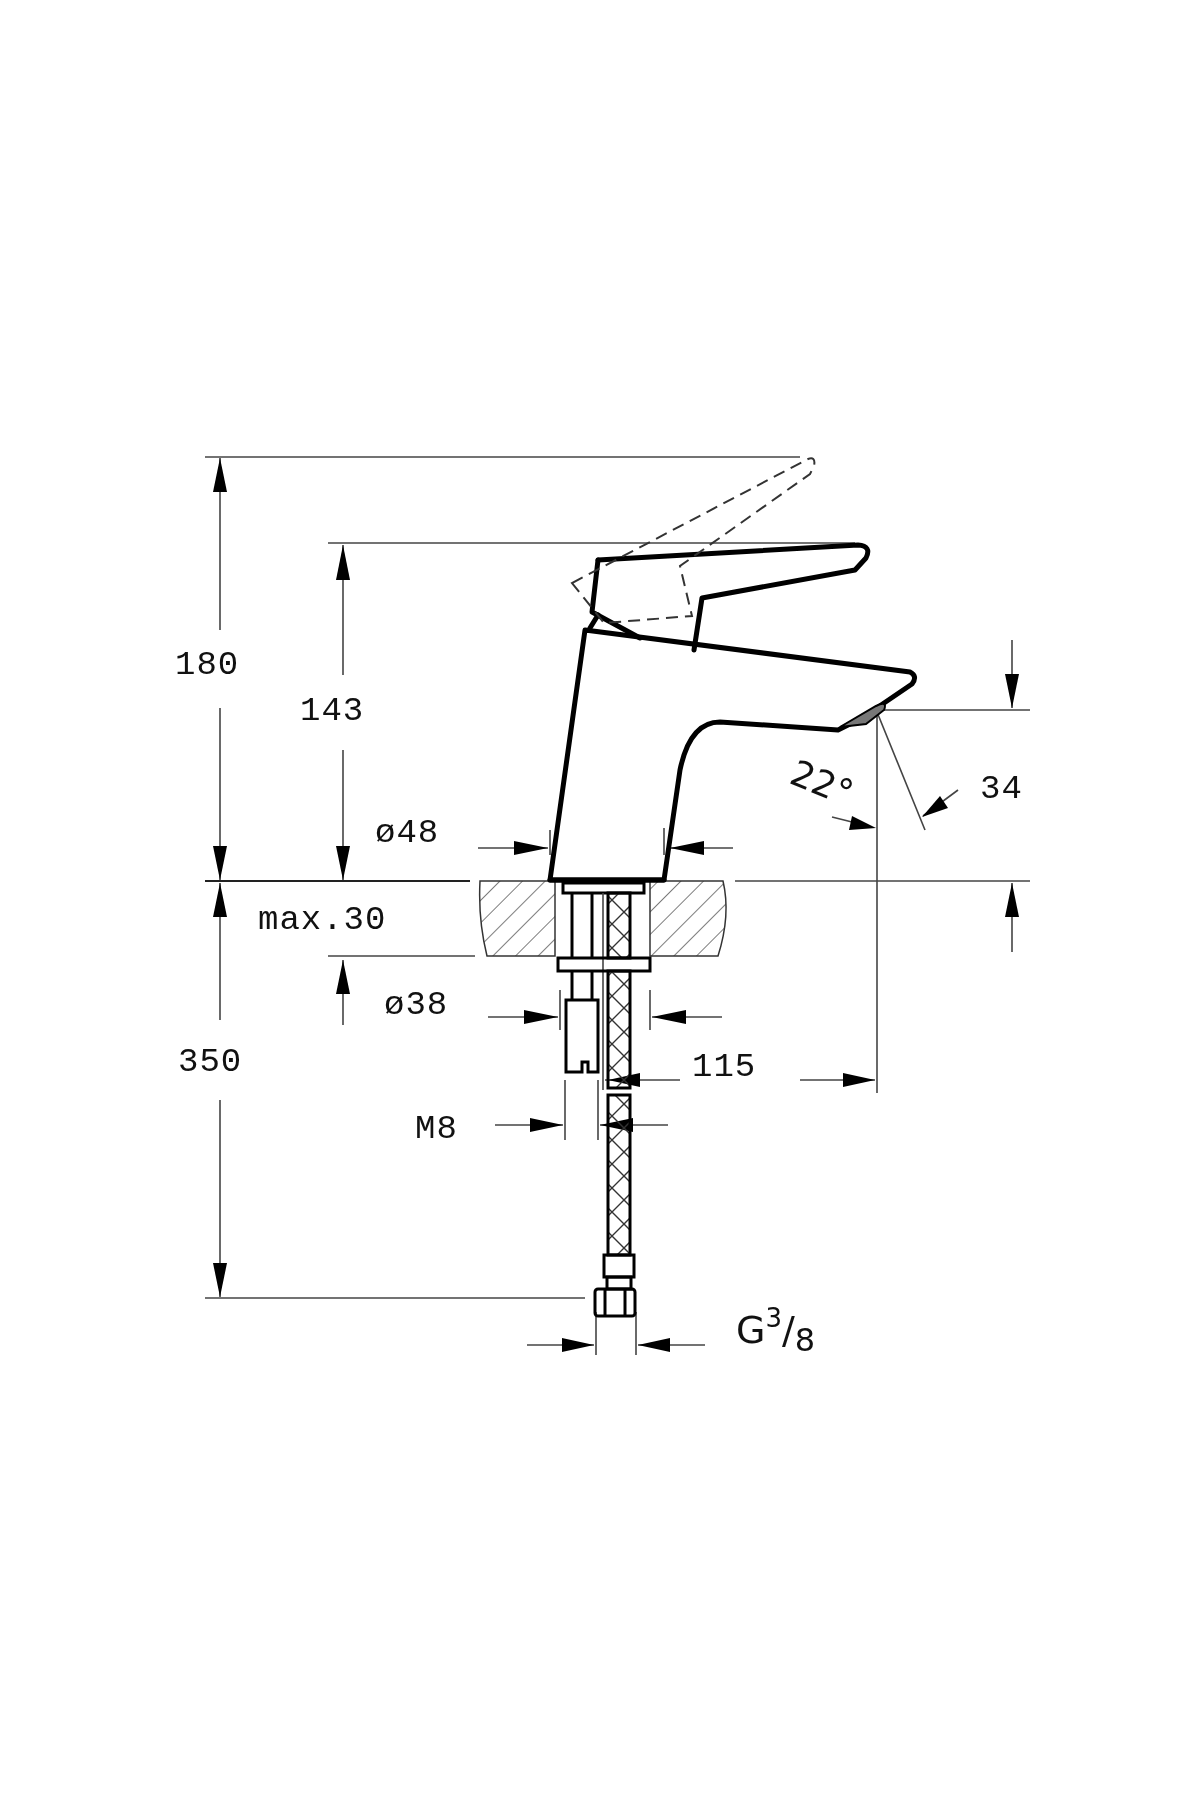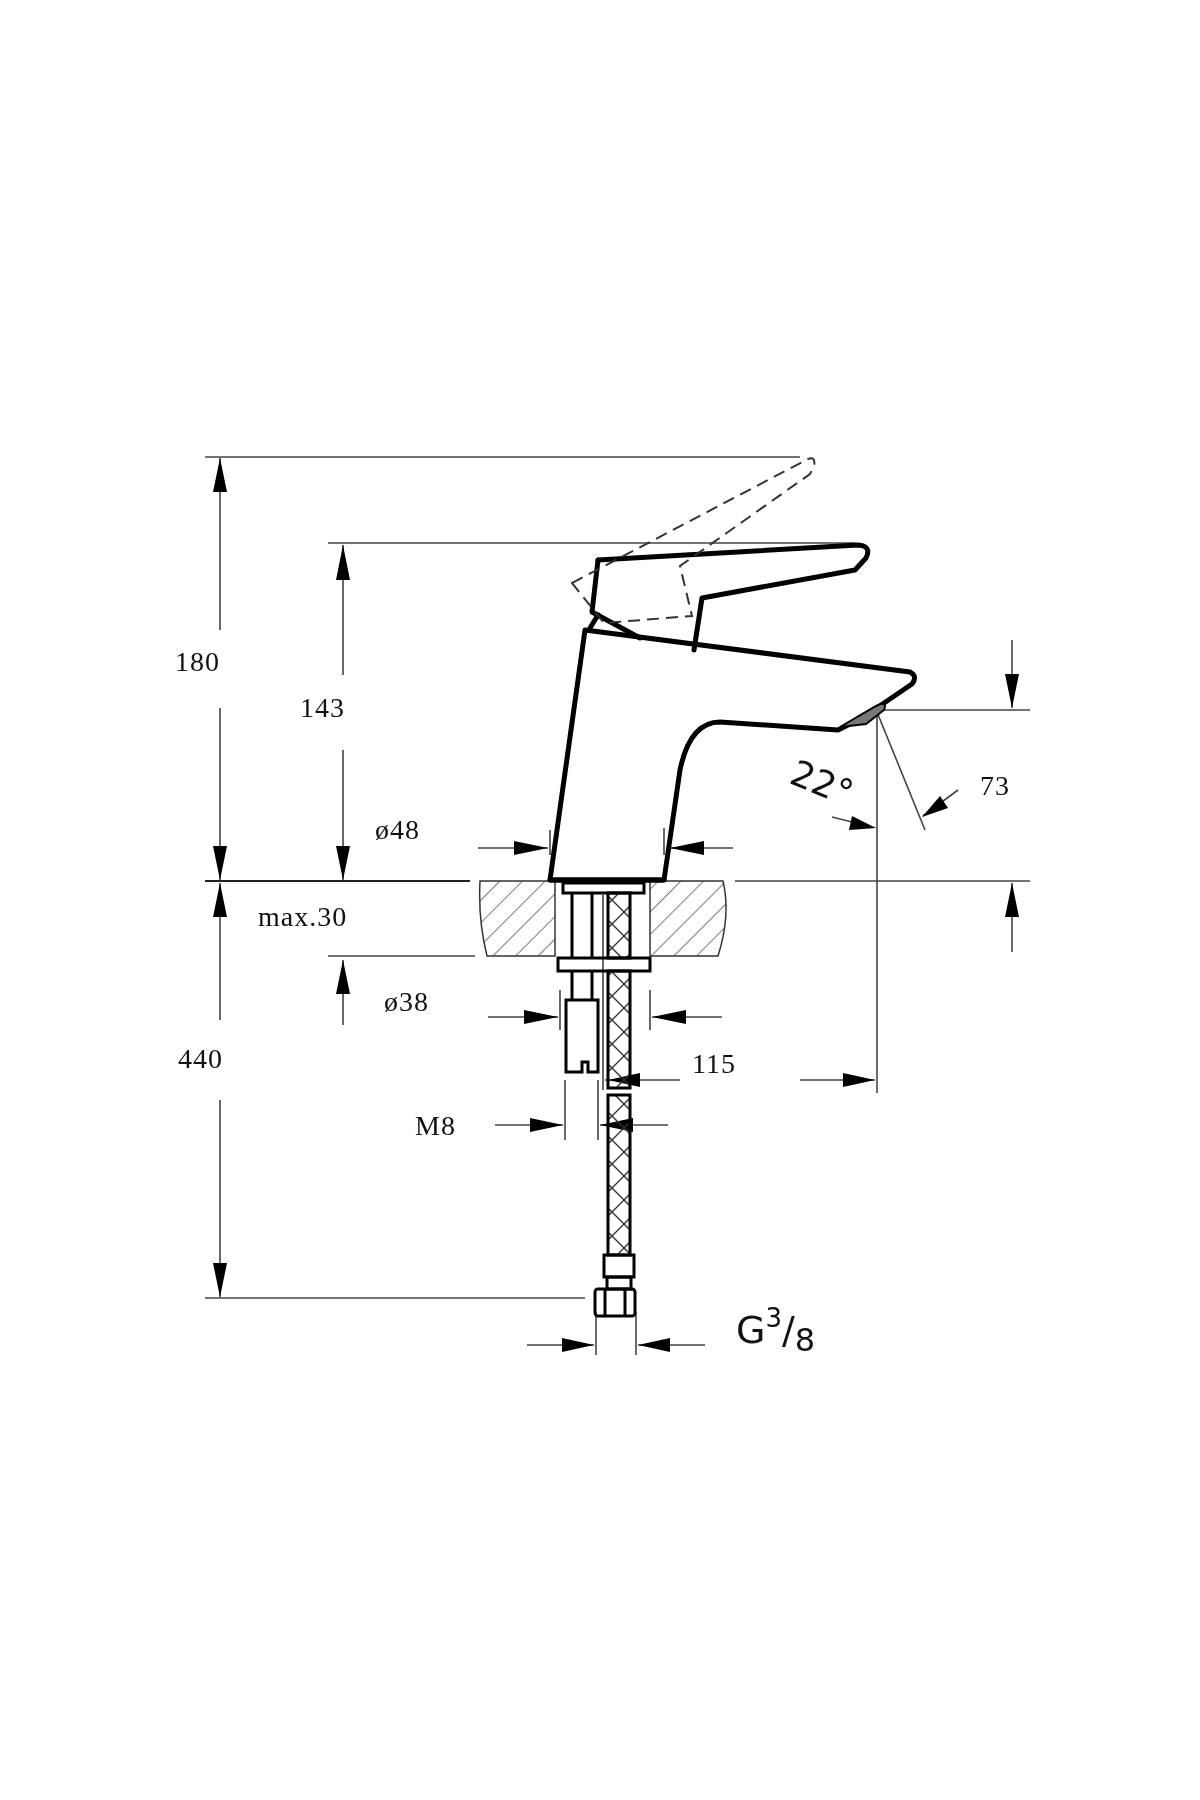"180" .dim-label { font-family: Liberation Serif, serif -> Liberation Mono, monospace; font-size: 28px -> 34px }
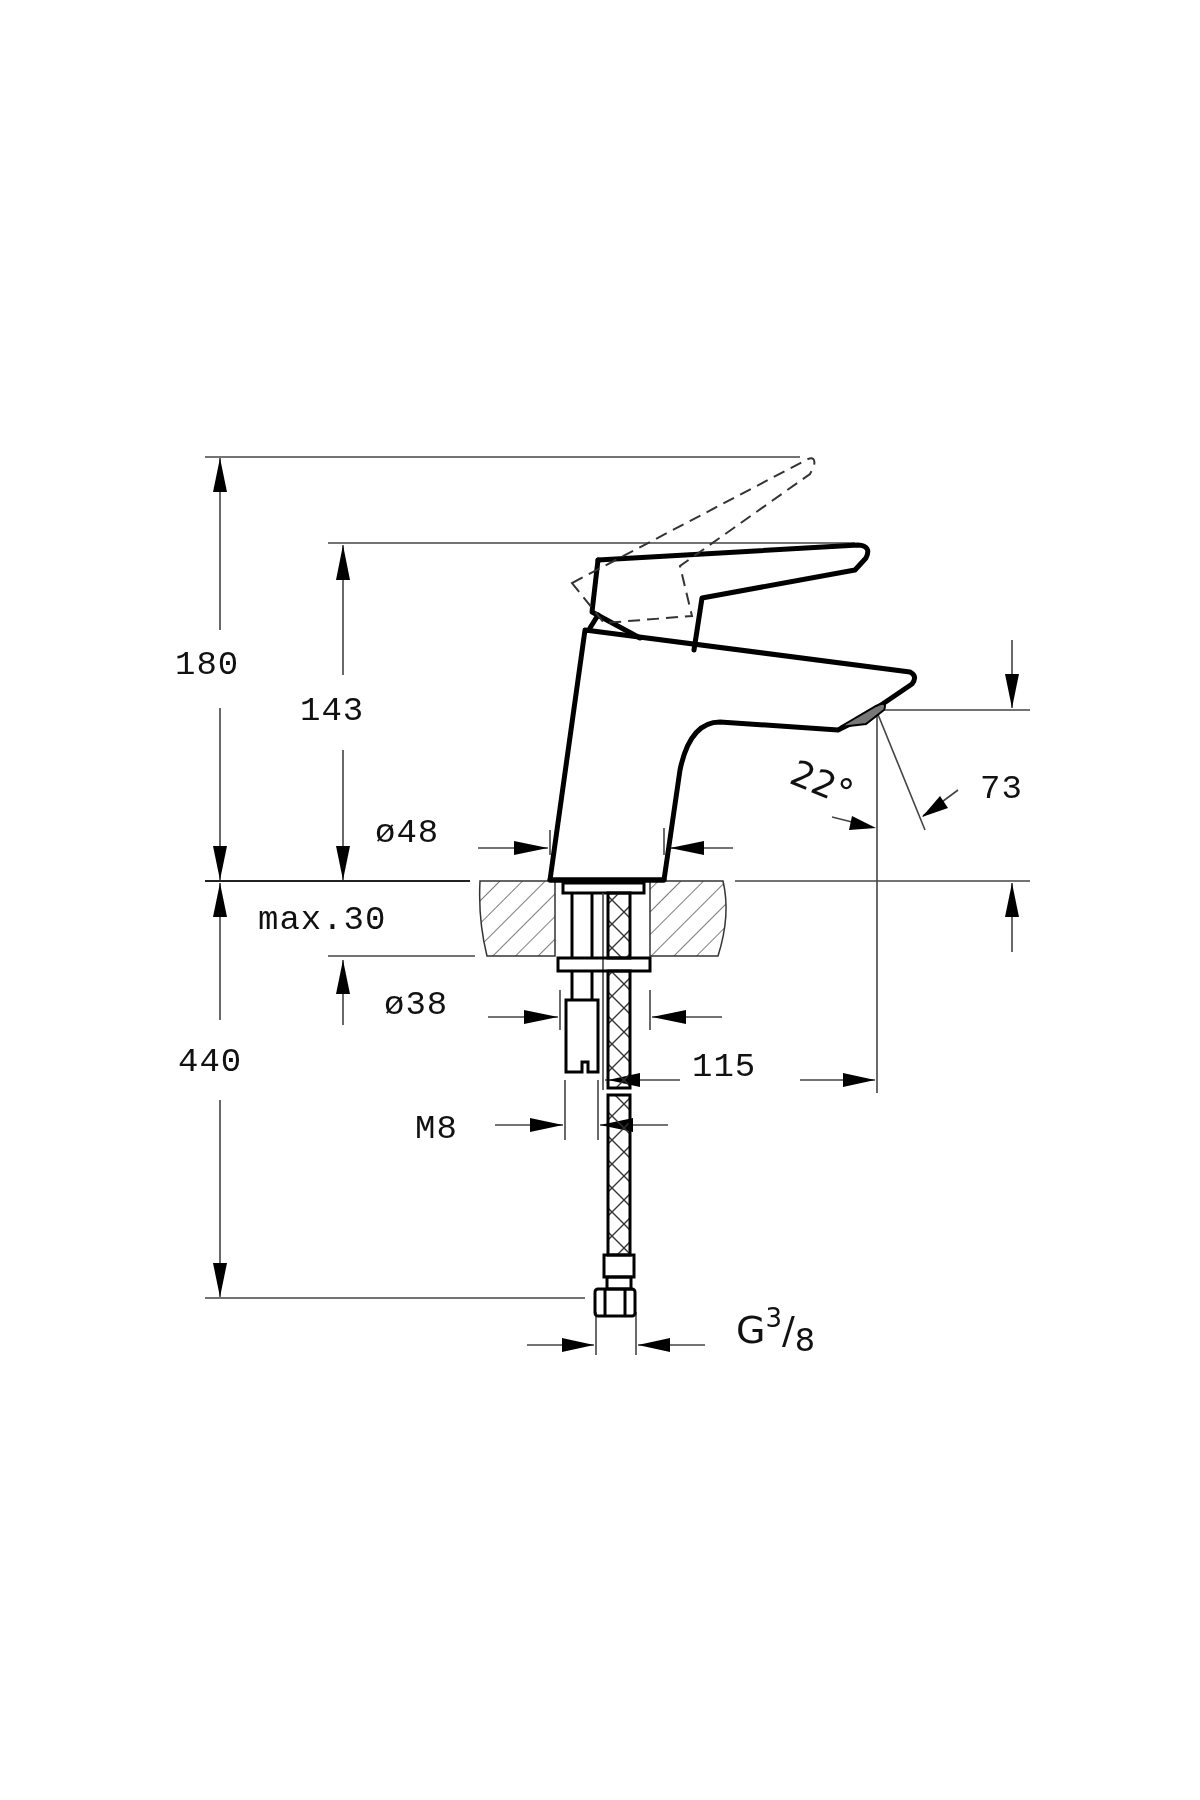"73" div.dim-label { text: 73 -> 34 }
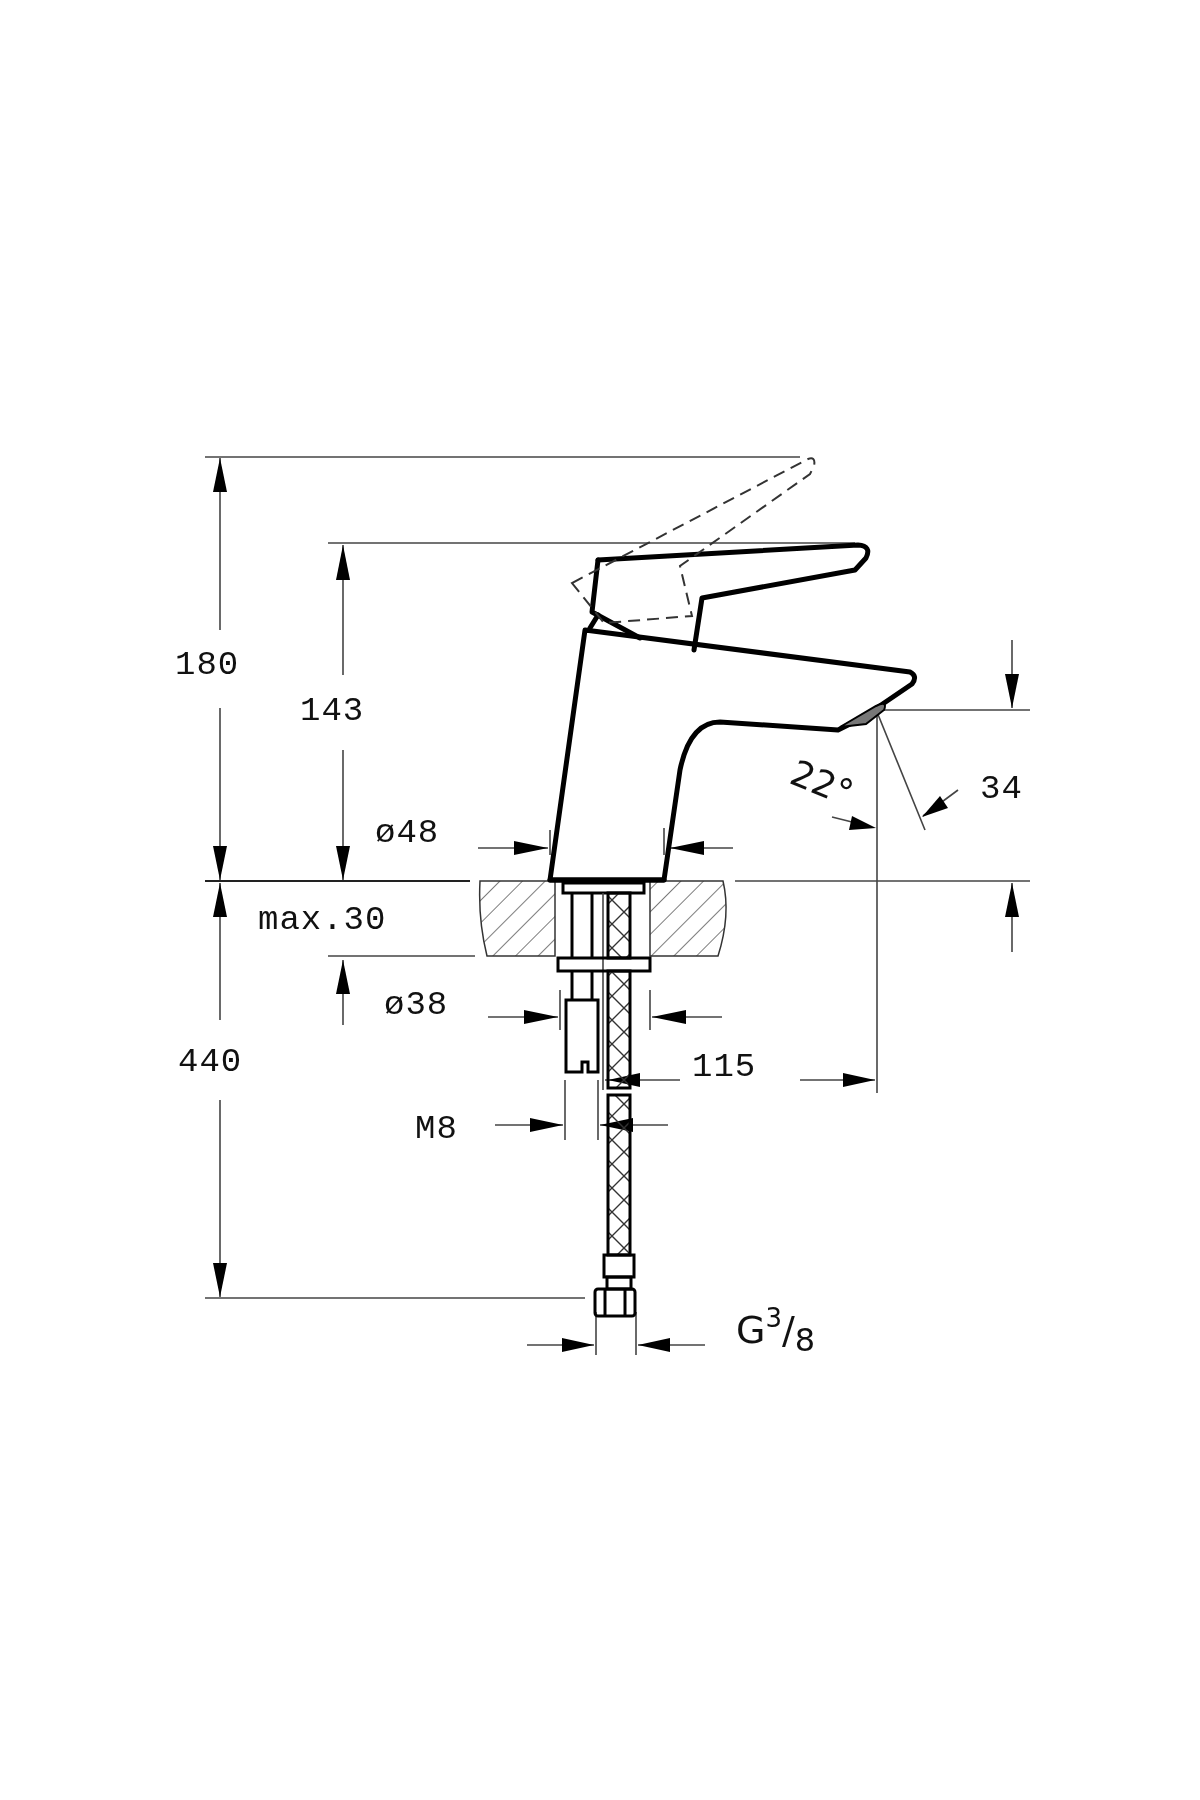"440" div.dim-label { text: 440 -> 350 }
